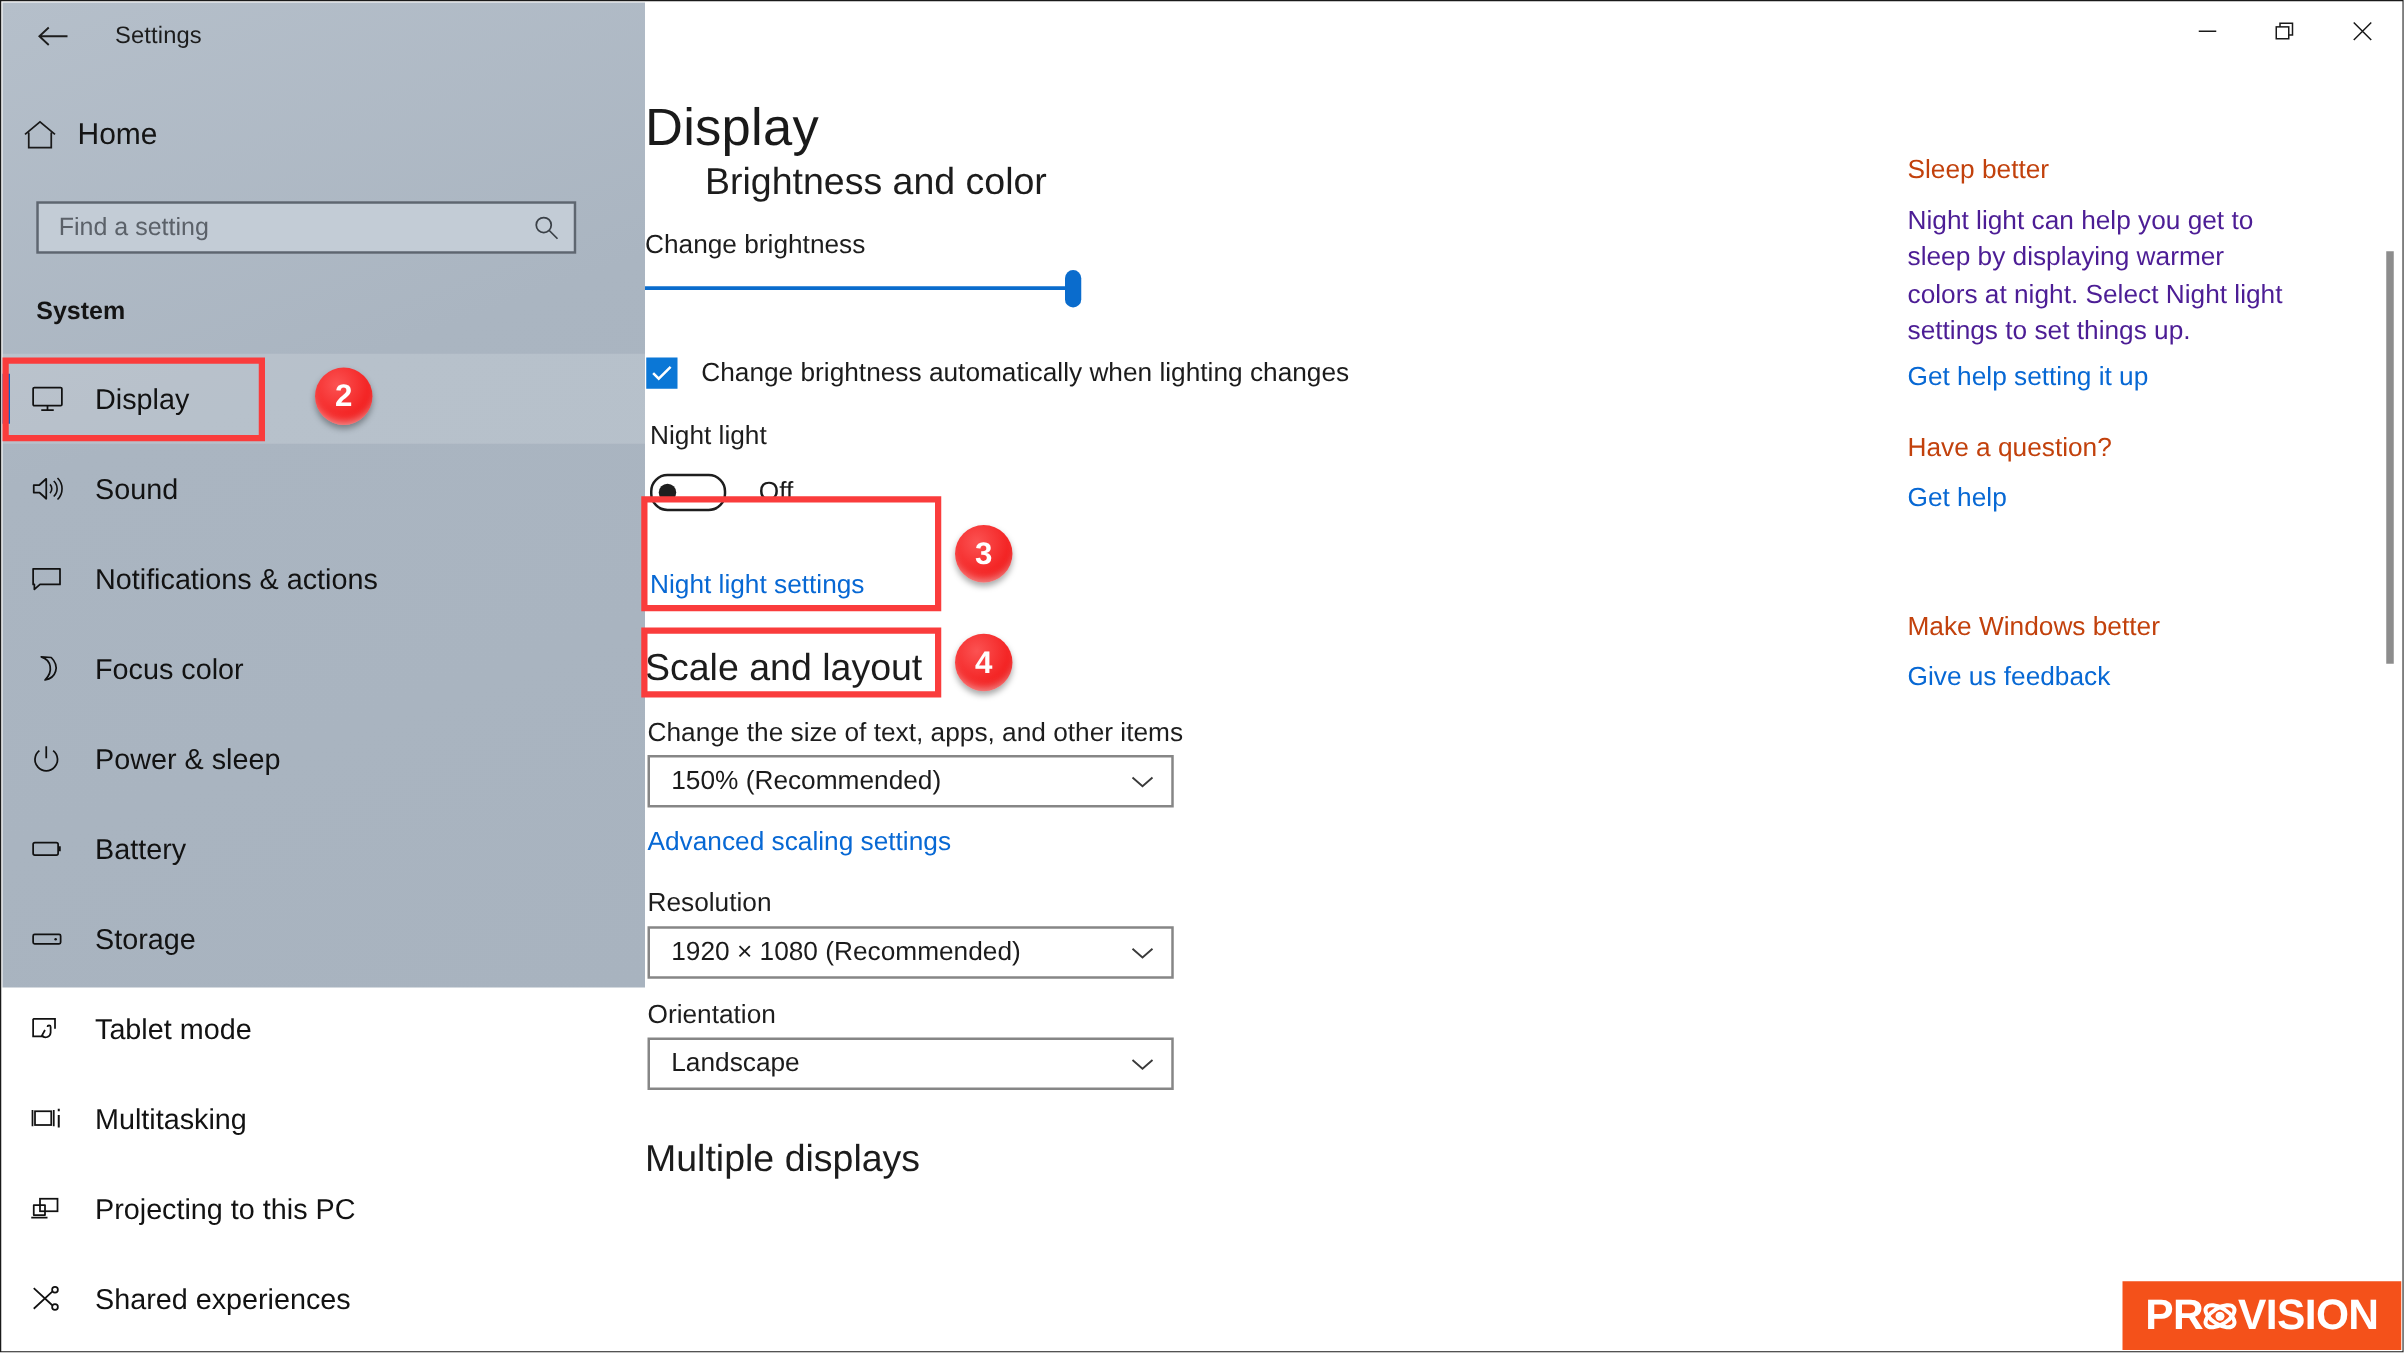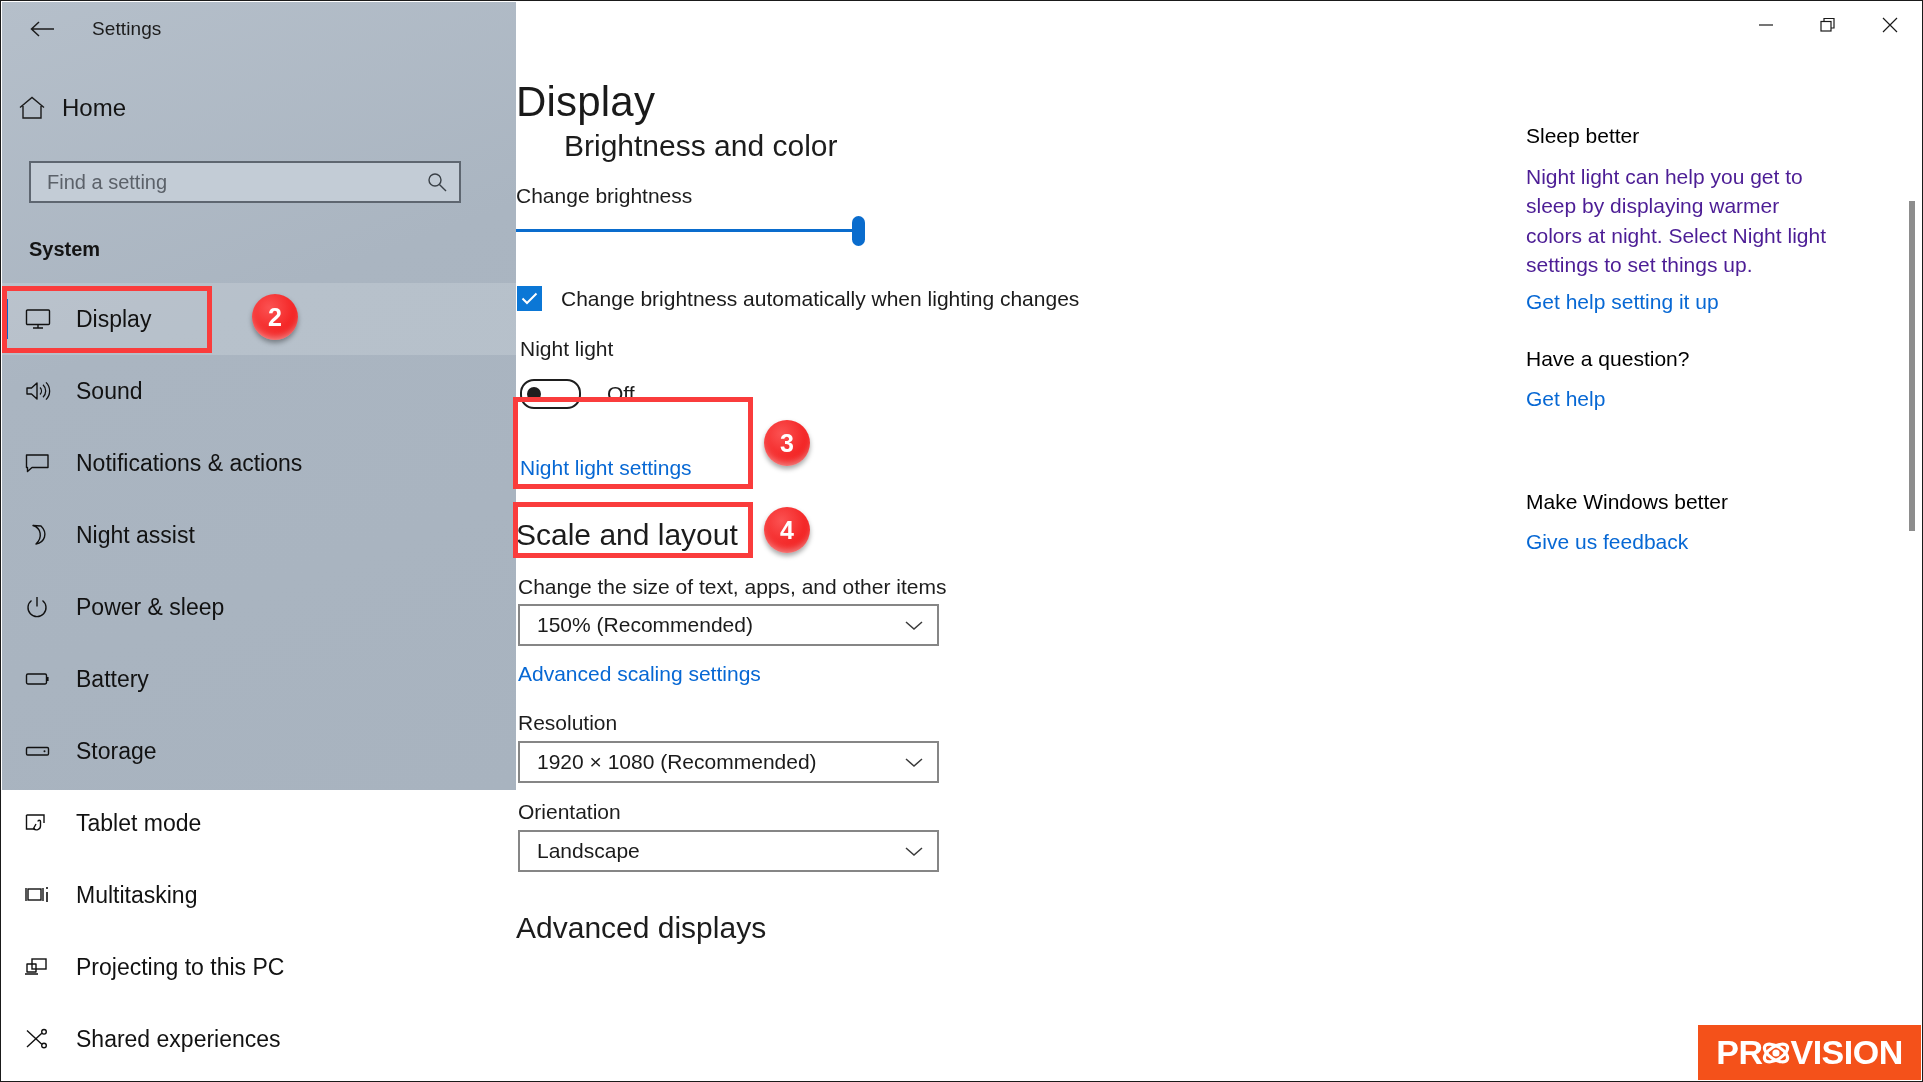"Sleep better" .rc-head { color: #000000 -> #c2410c }
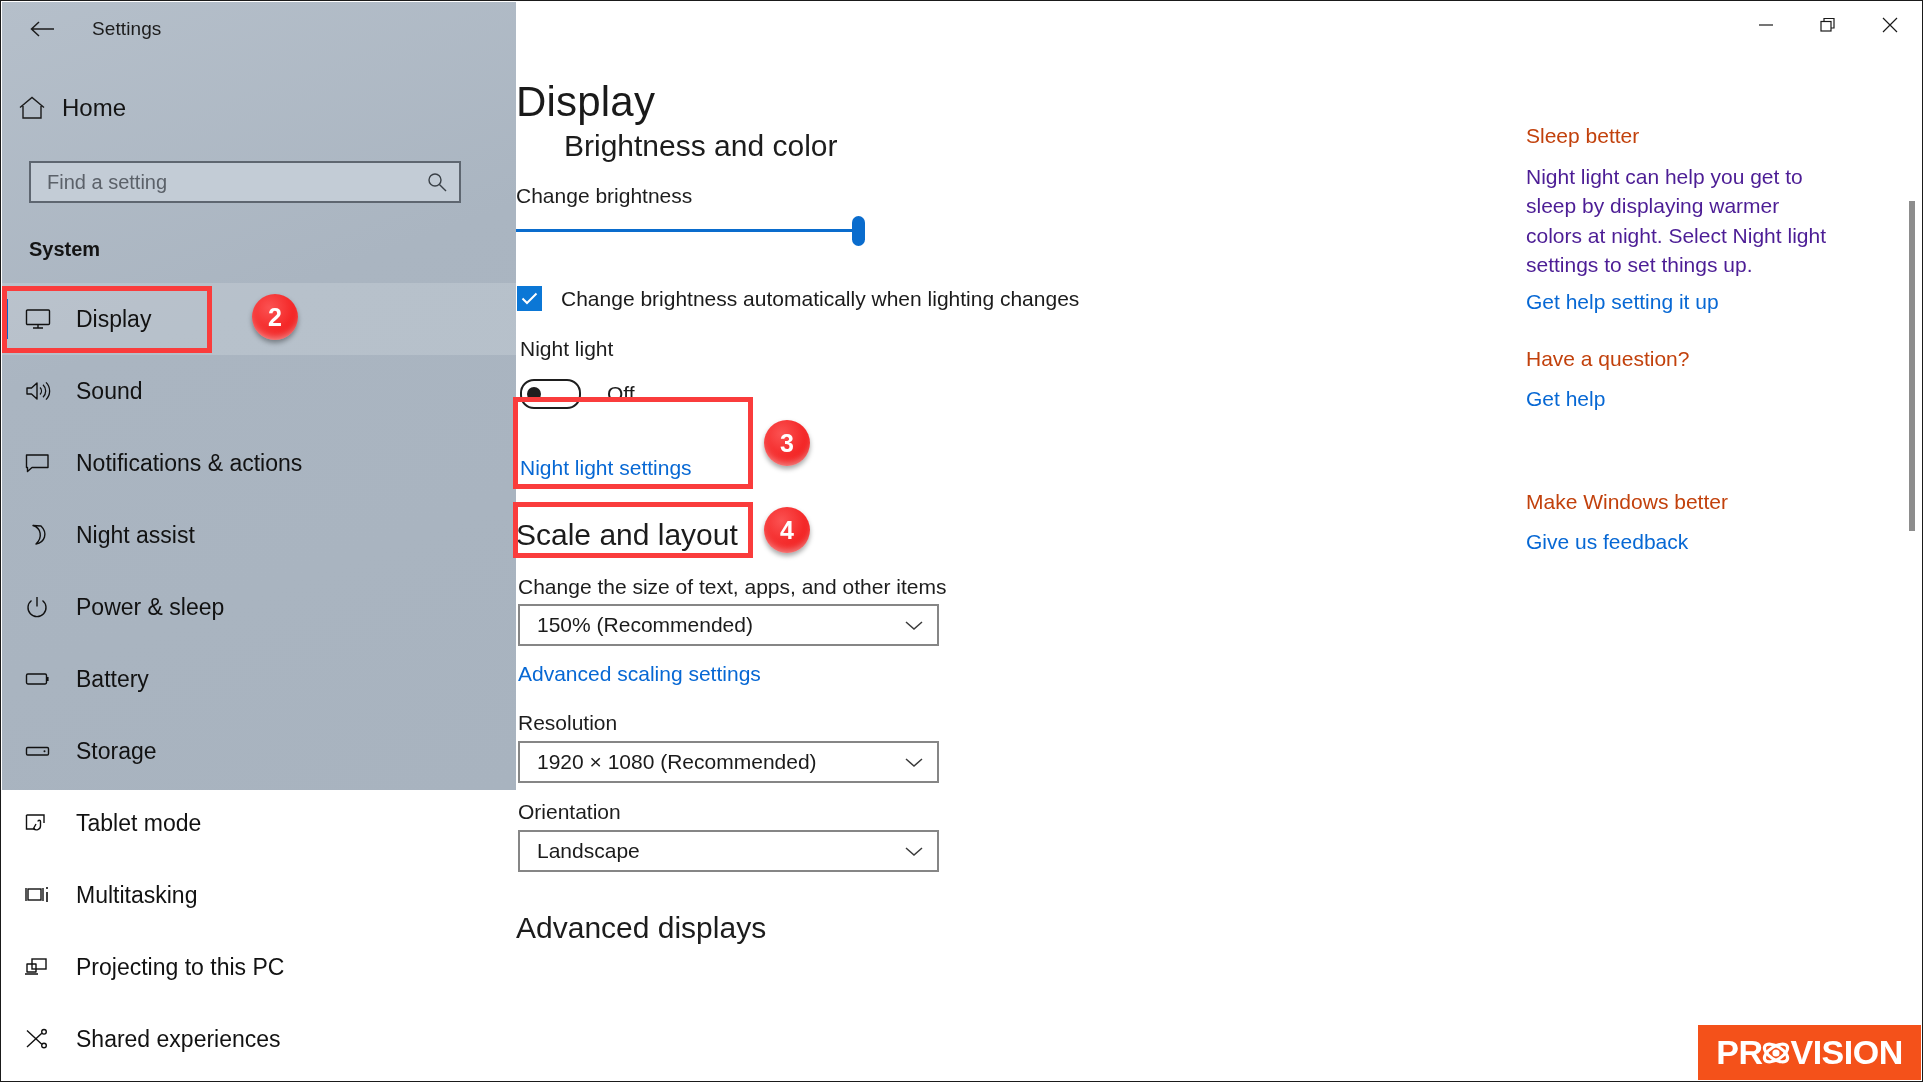"Night assist" span.nav-lbl { text: Night assist -> Focus color }
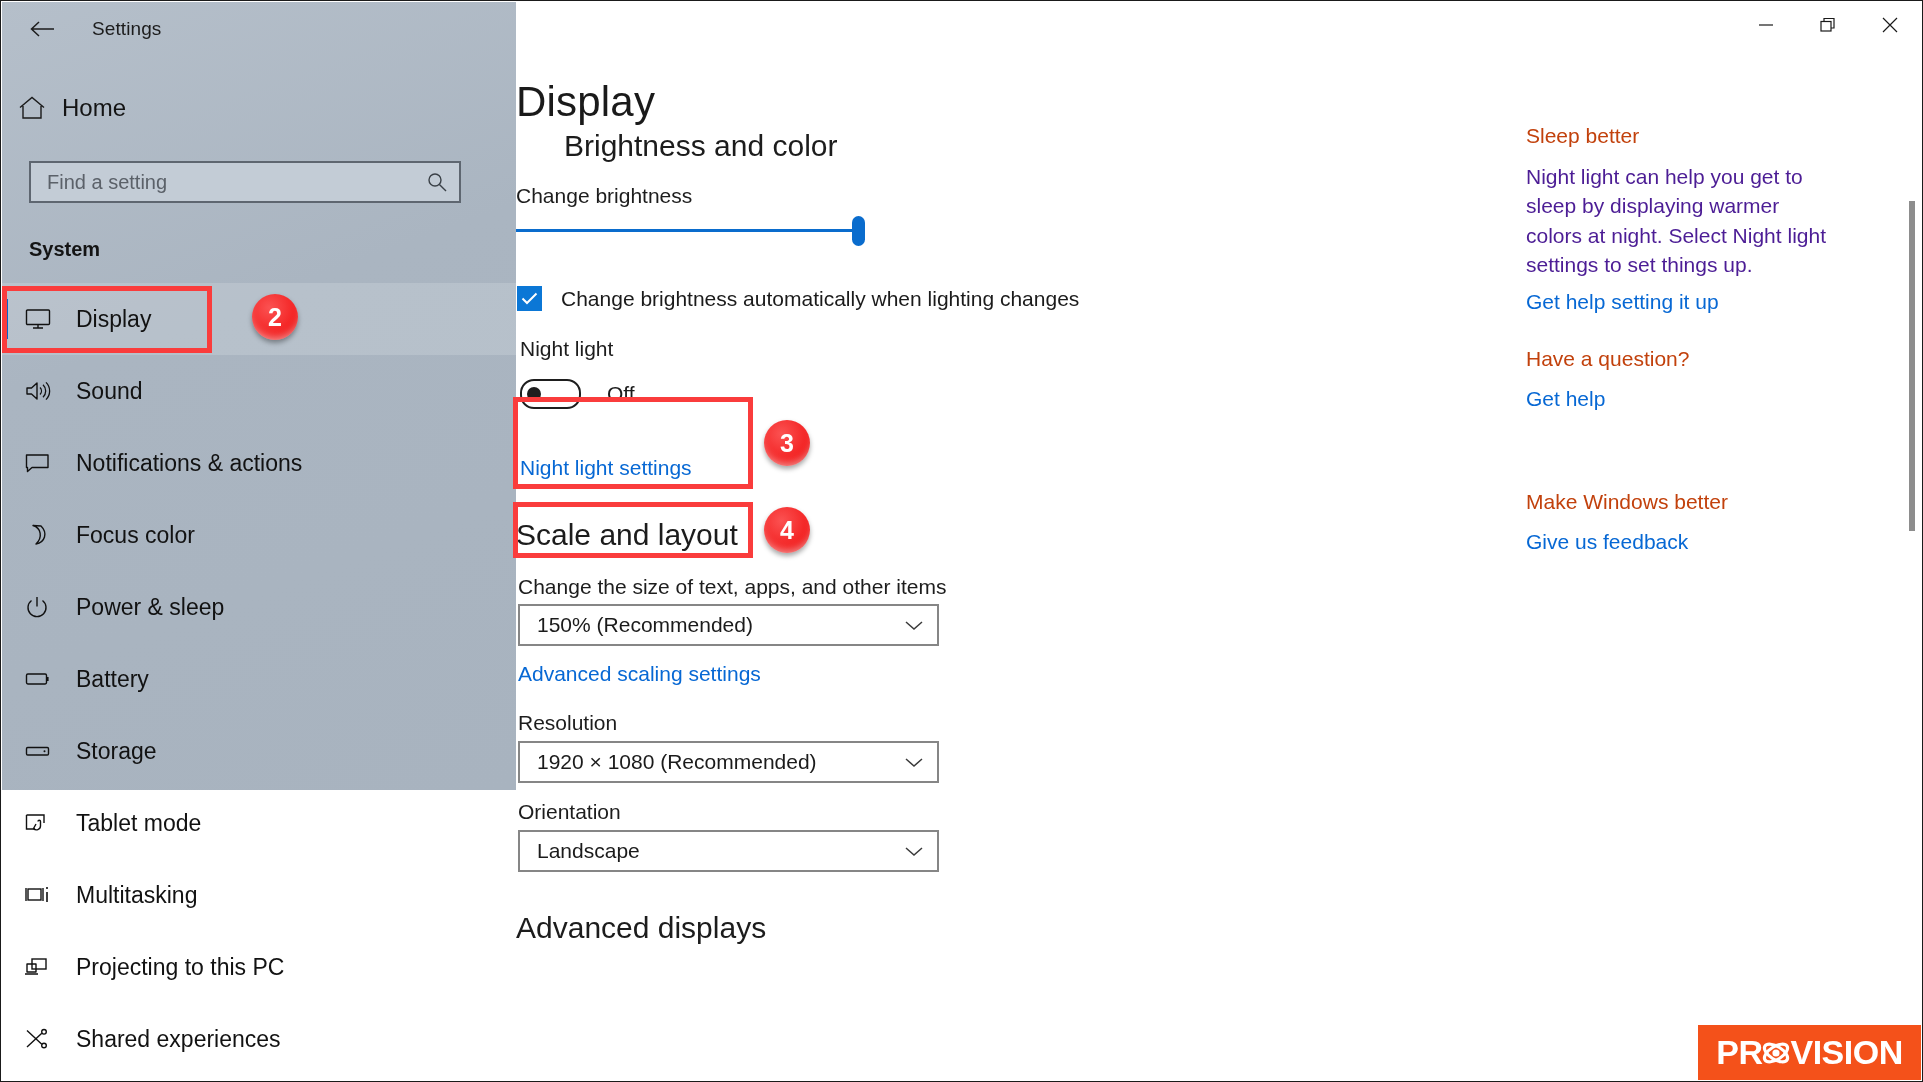"Advanced displays" div.h2 { text: Advanced -> Multiple }
